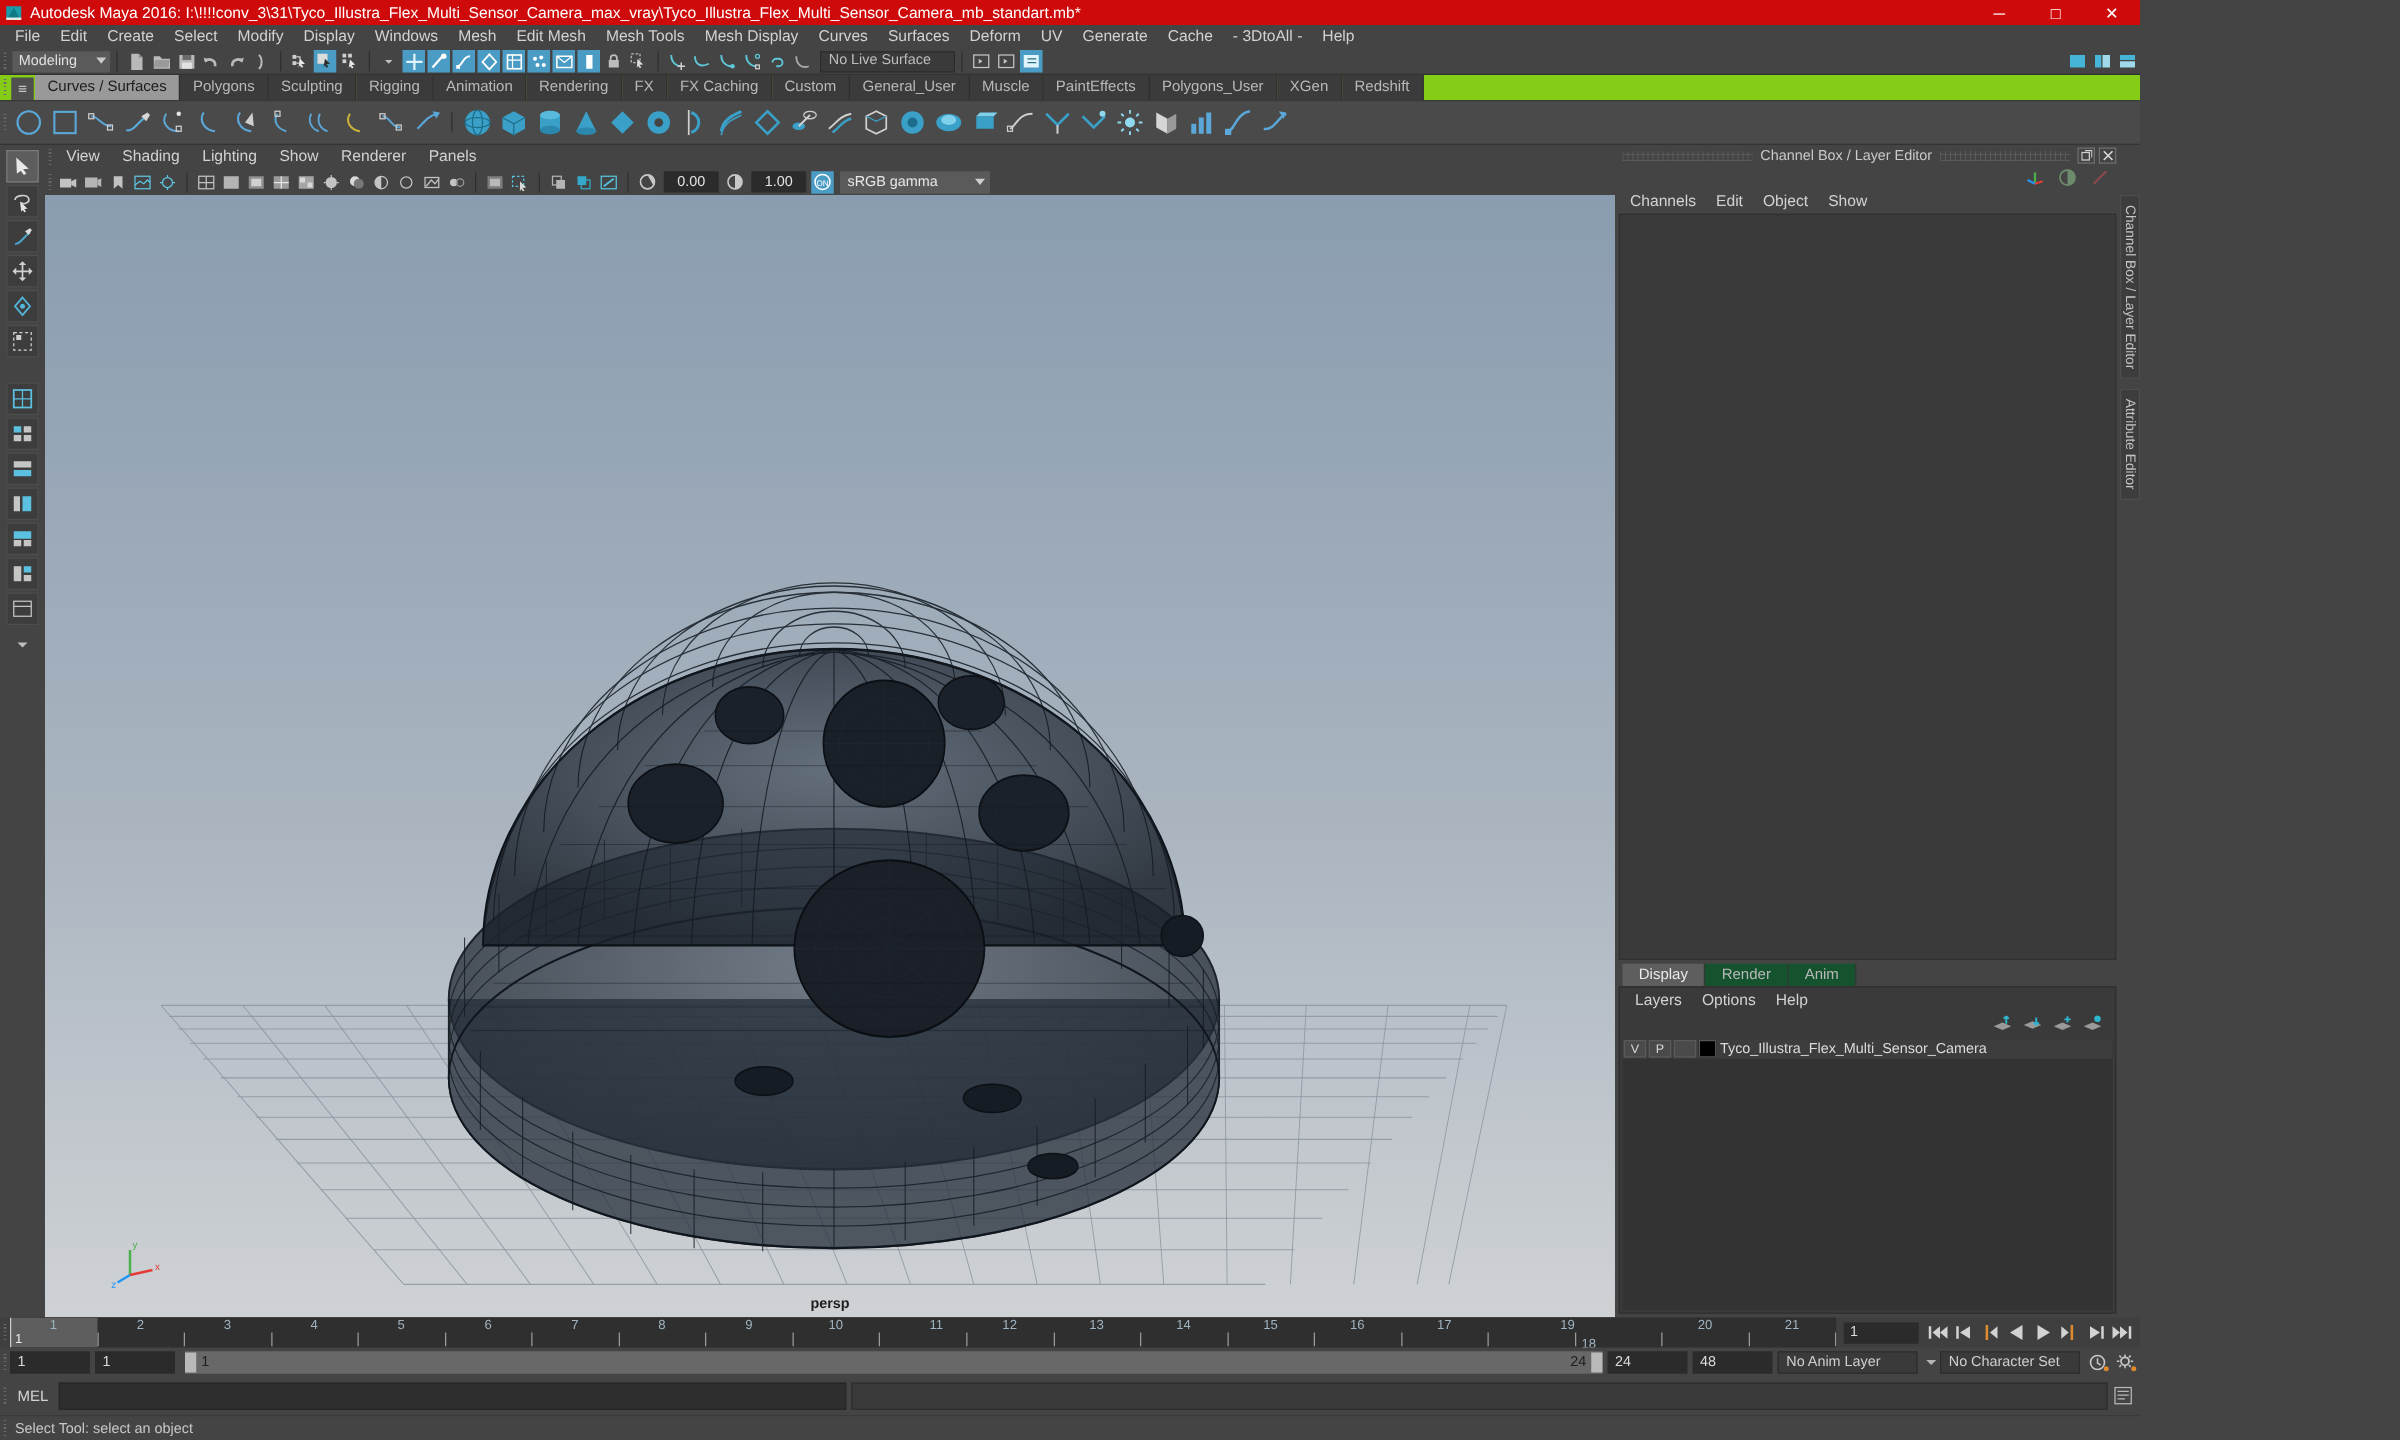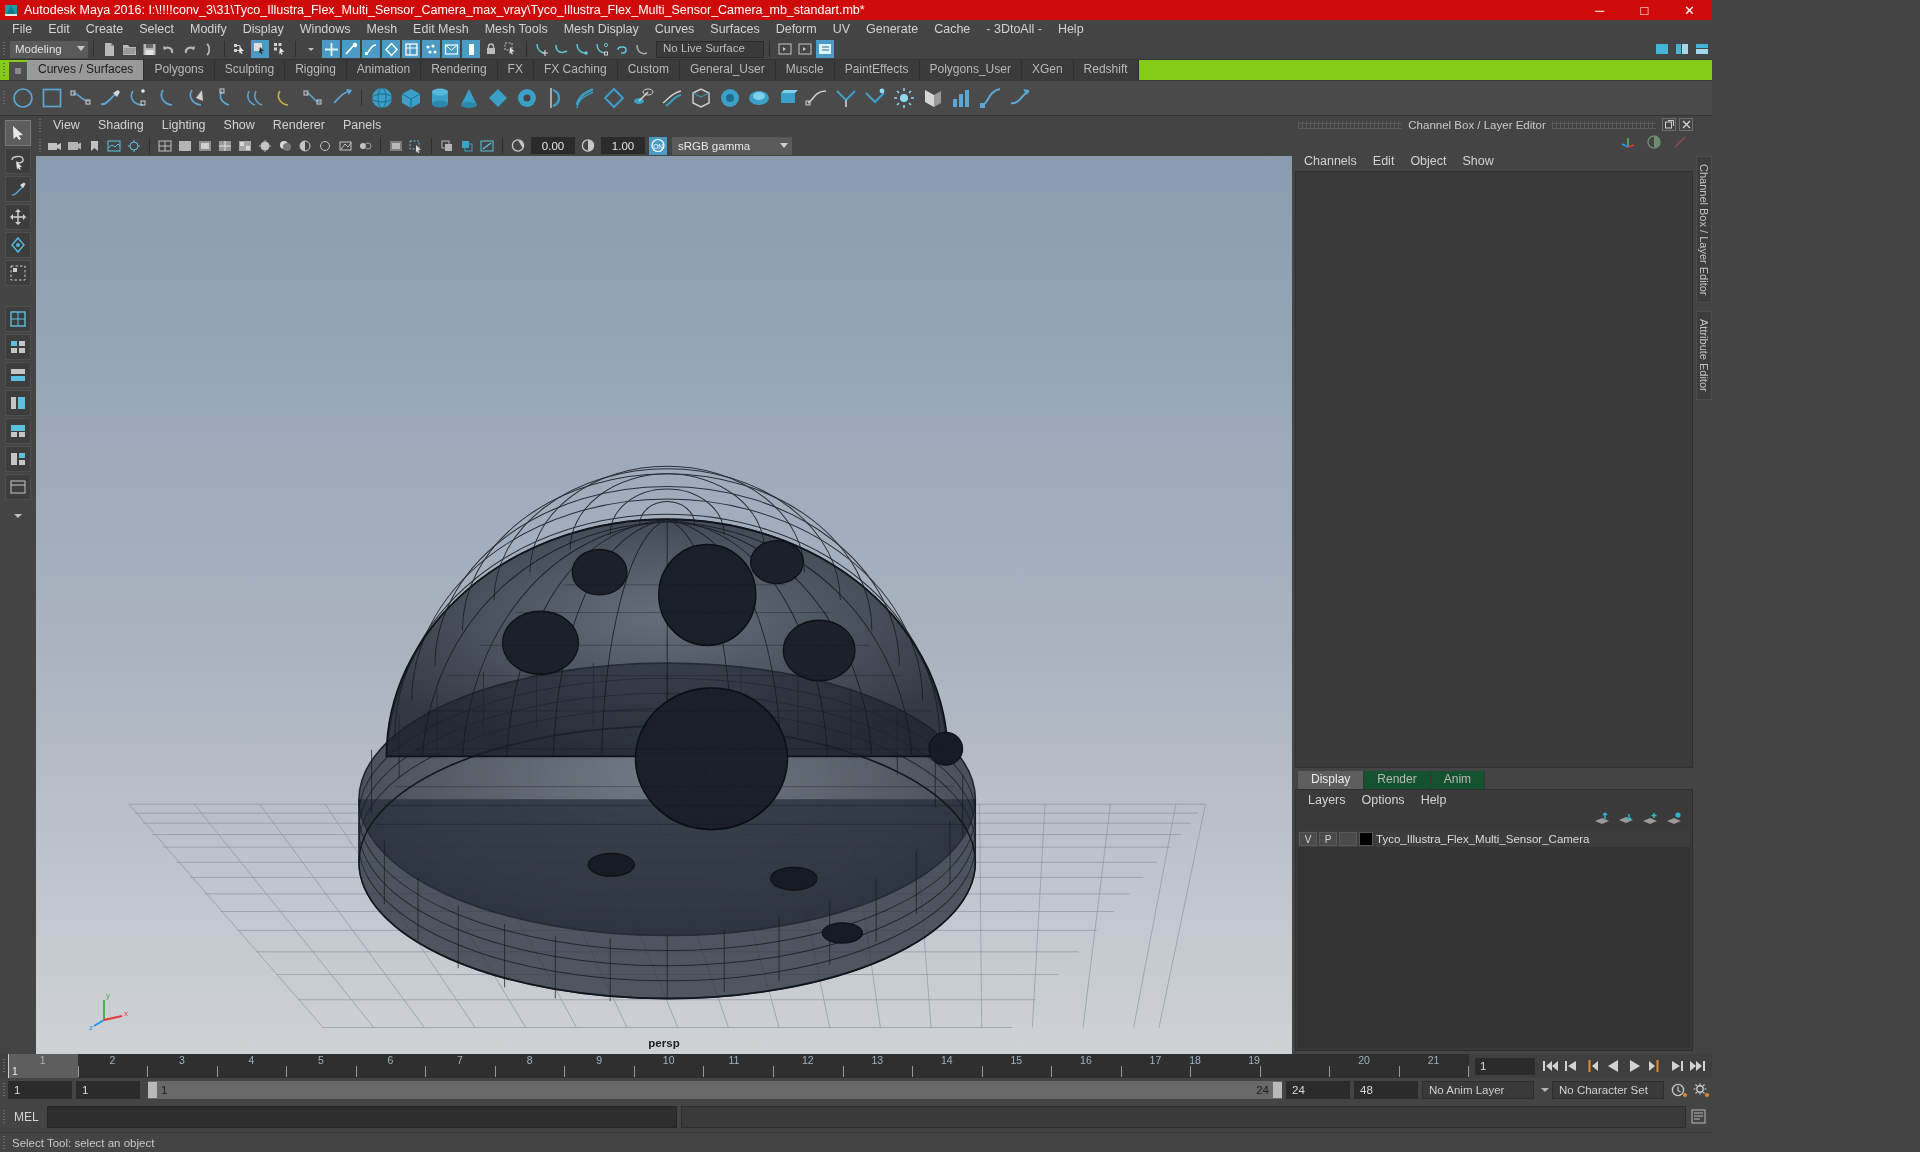"11" div.tklabel { left: 726px -> 741px }
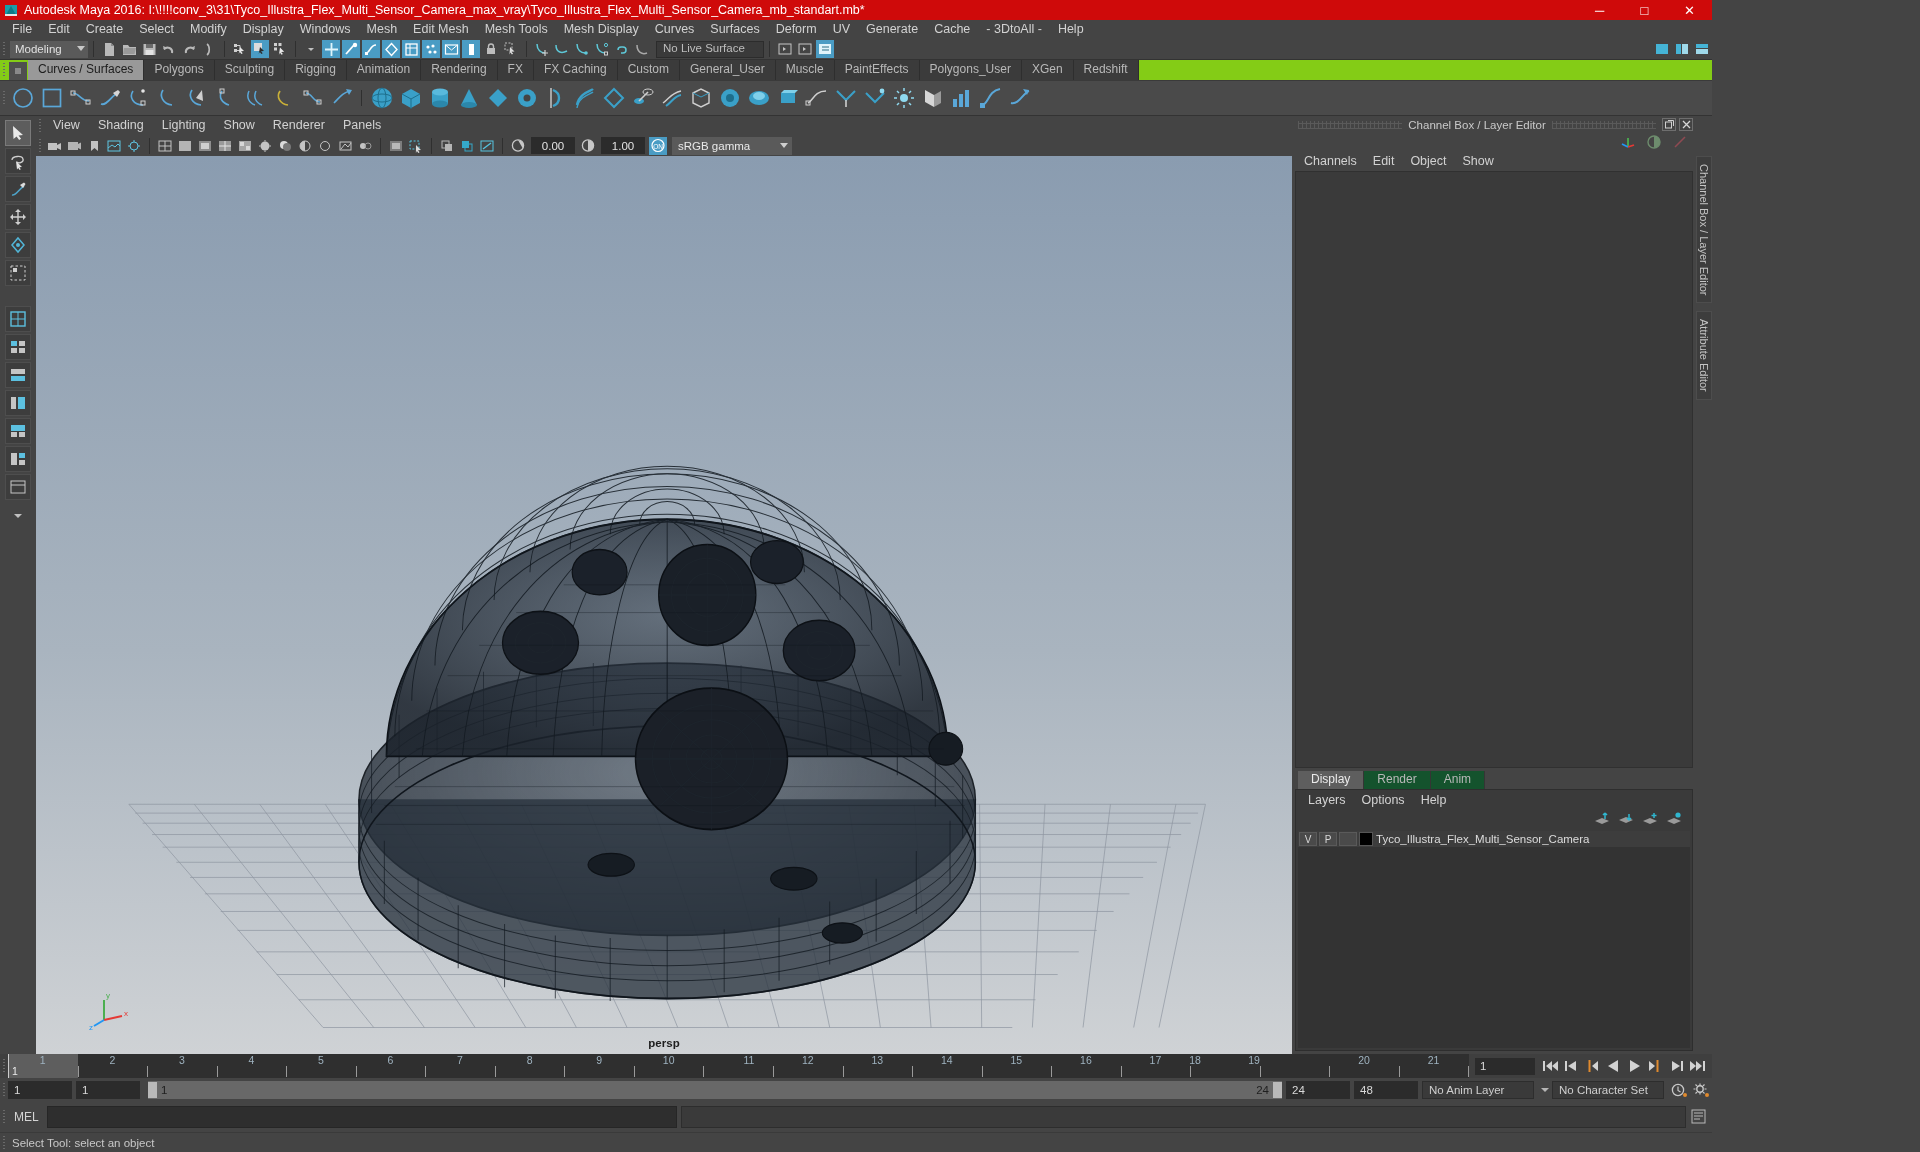"18" div.tklabel { left: 1187px -> 1263px; margin-top: none -> 15px }
